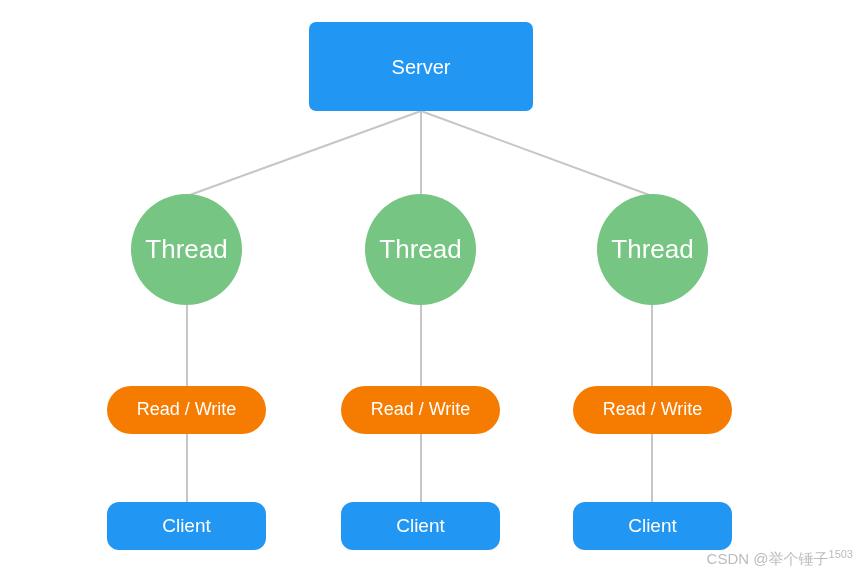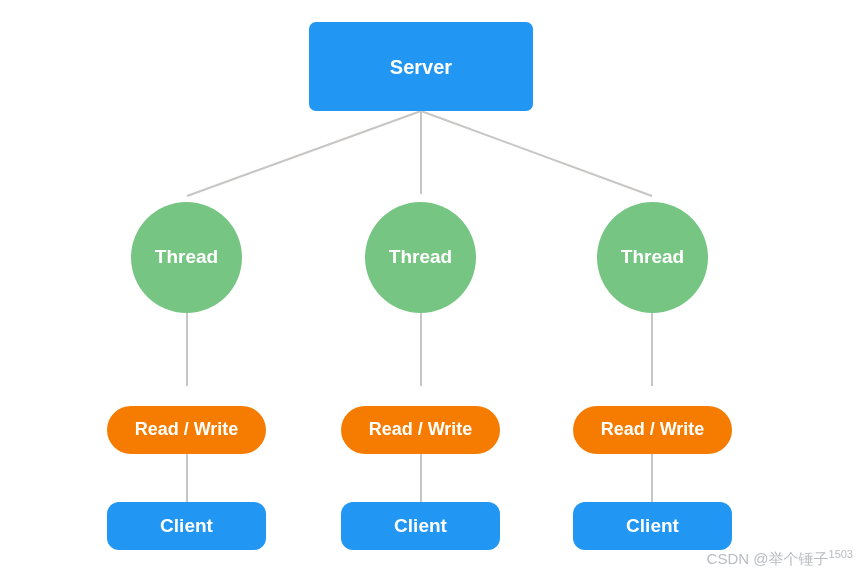"Server" .node { font-weight: bold -> none }
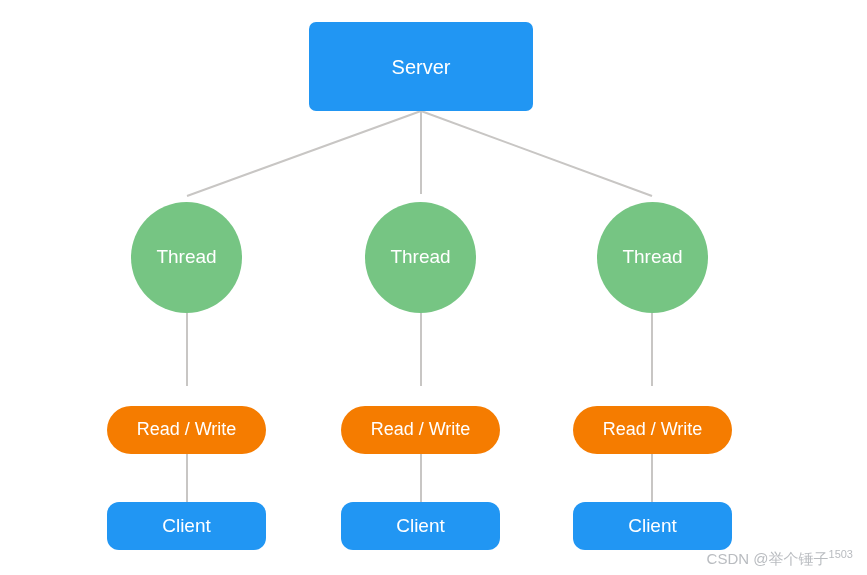"Thread" .node-thread { font-size: 19px -> 26px; top: 202px -> 194px }
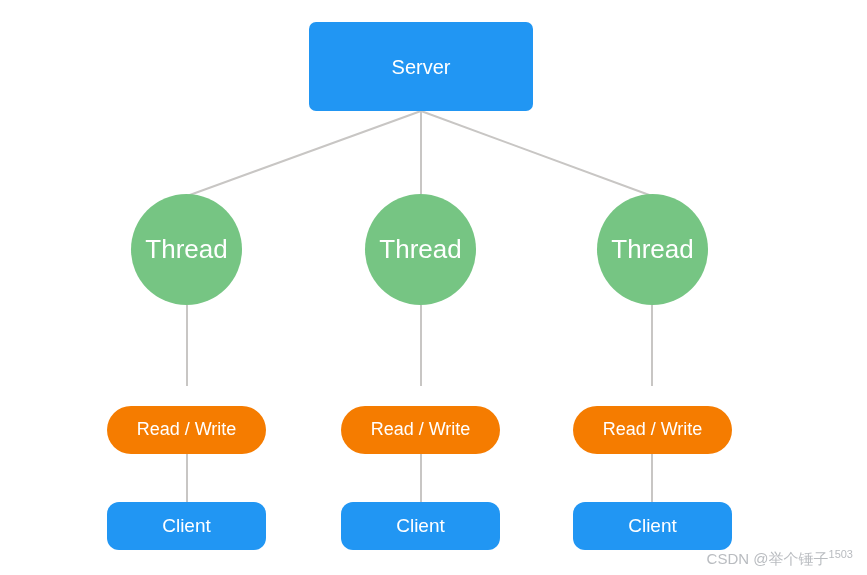"Read / Write" .node-rw { margin-top: 20px -> none }
